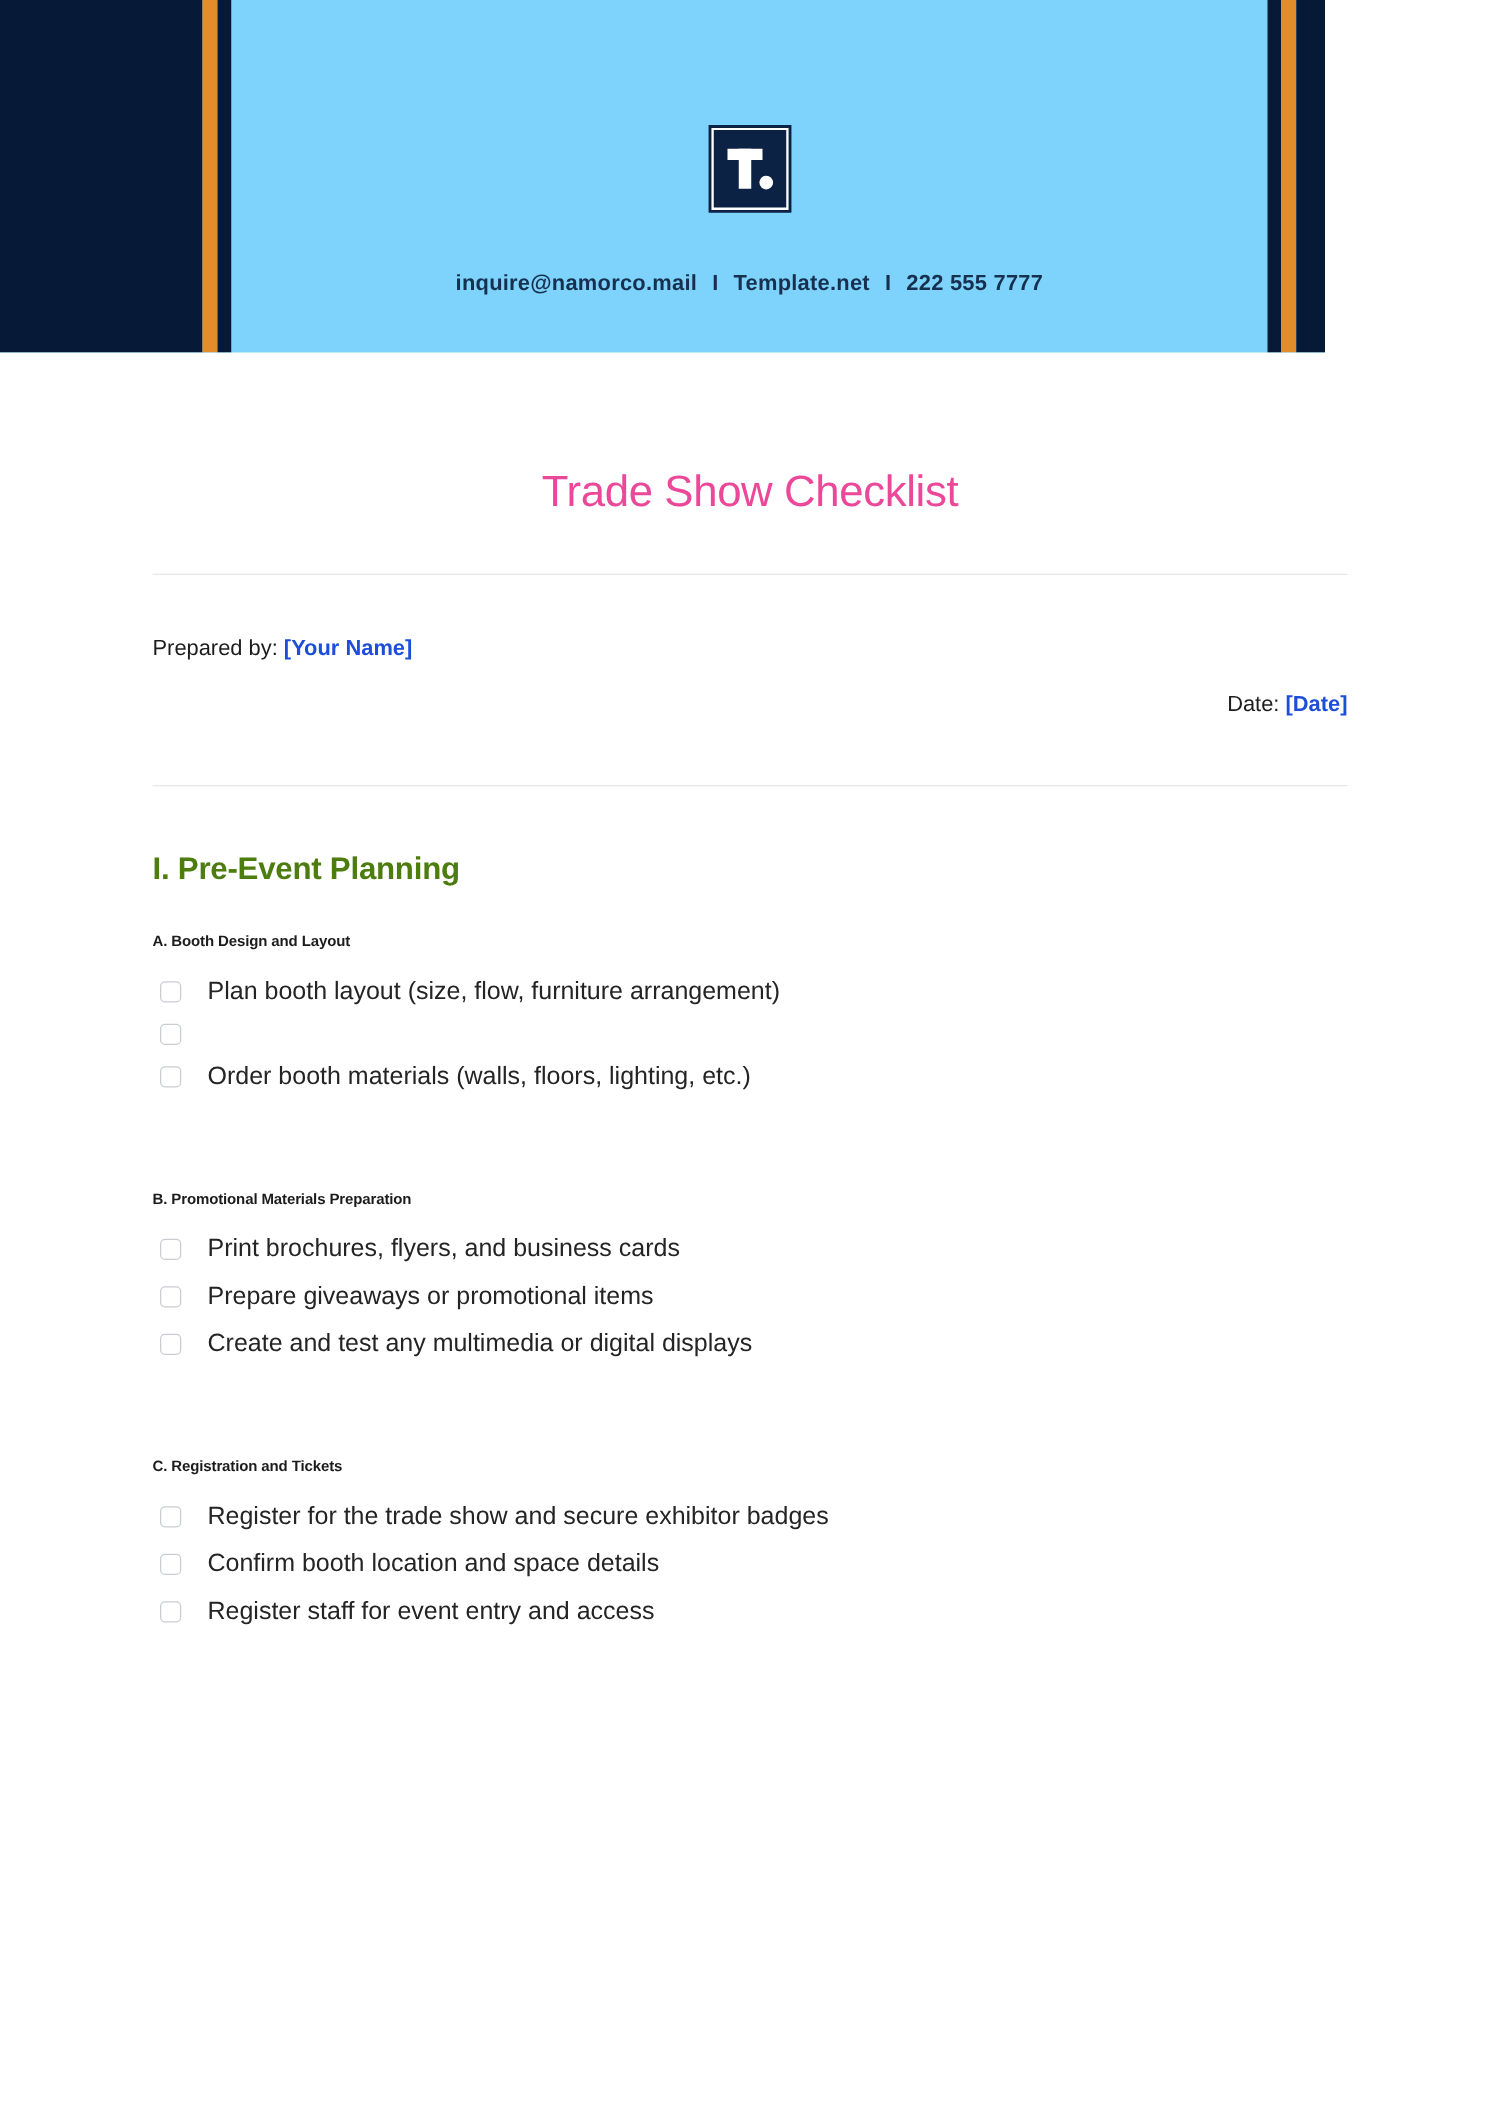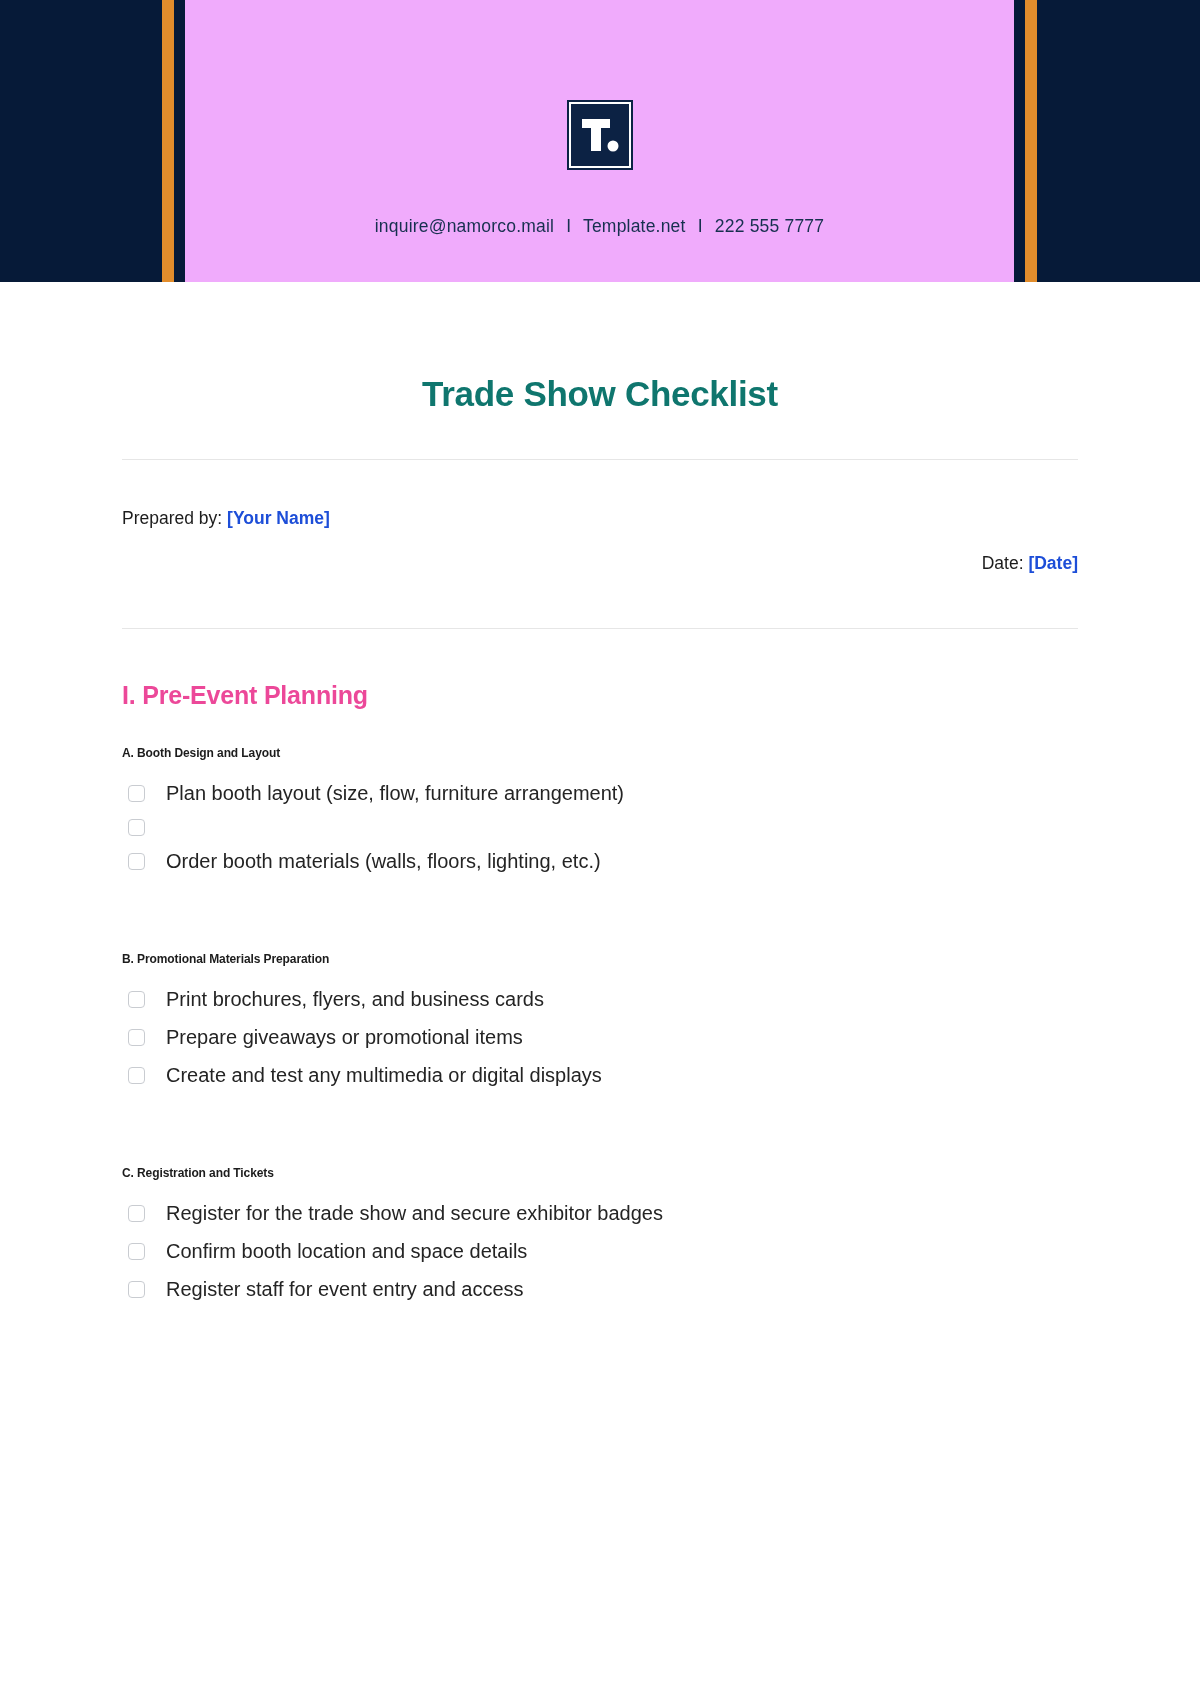"inquire@namorco.mail I Template.net I" .header-band { background: #f0abfc -> #7dd3fc; font-weight: none -> bold; width: 1200px -> 1060px }
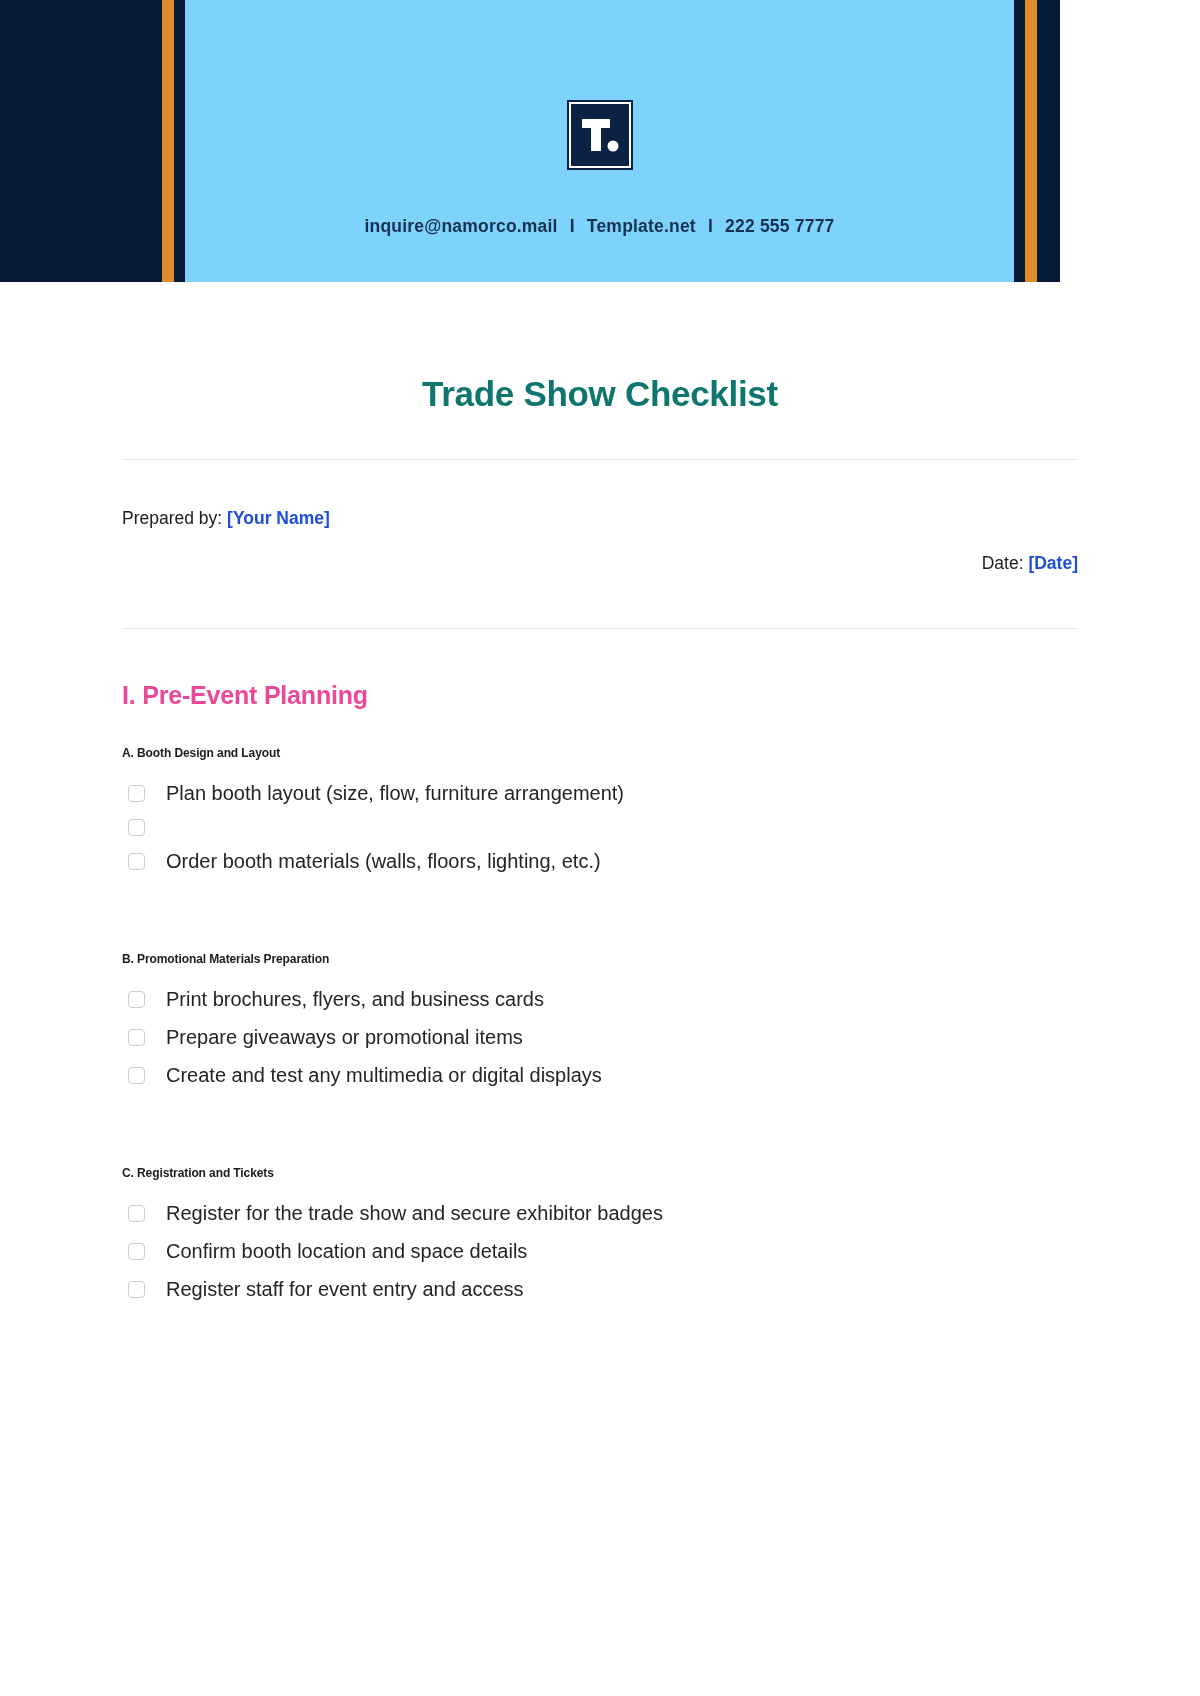"Trade Show Checklist" .doc-title { color: #0f766e -> #ec4899; font-weight: bold -> normal }
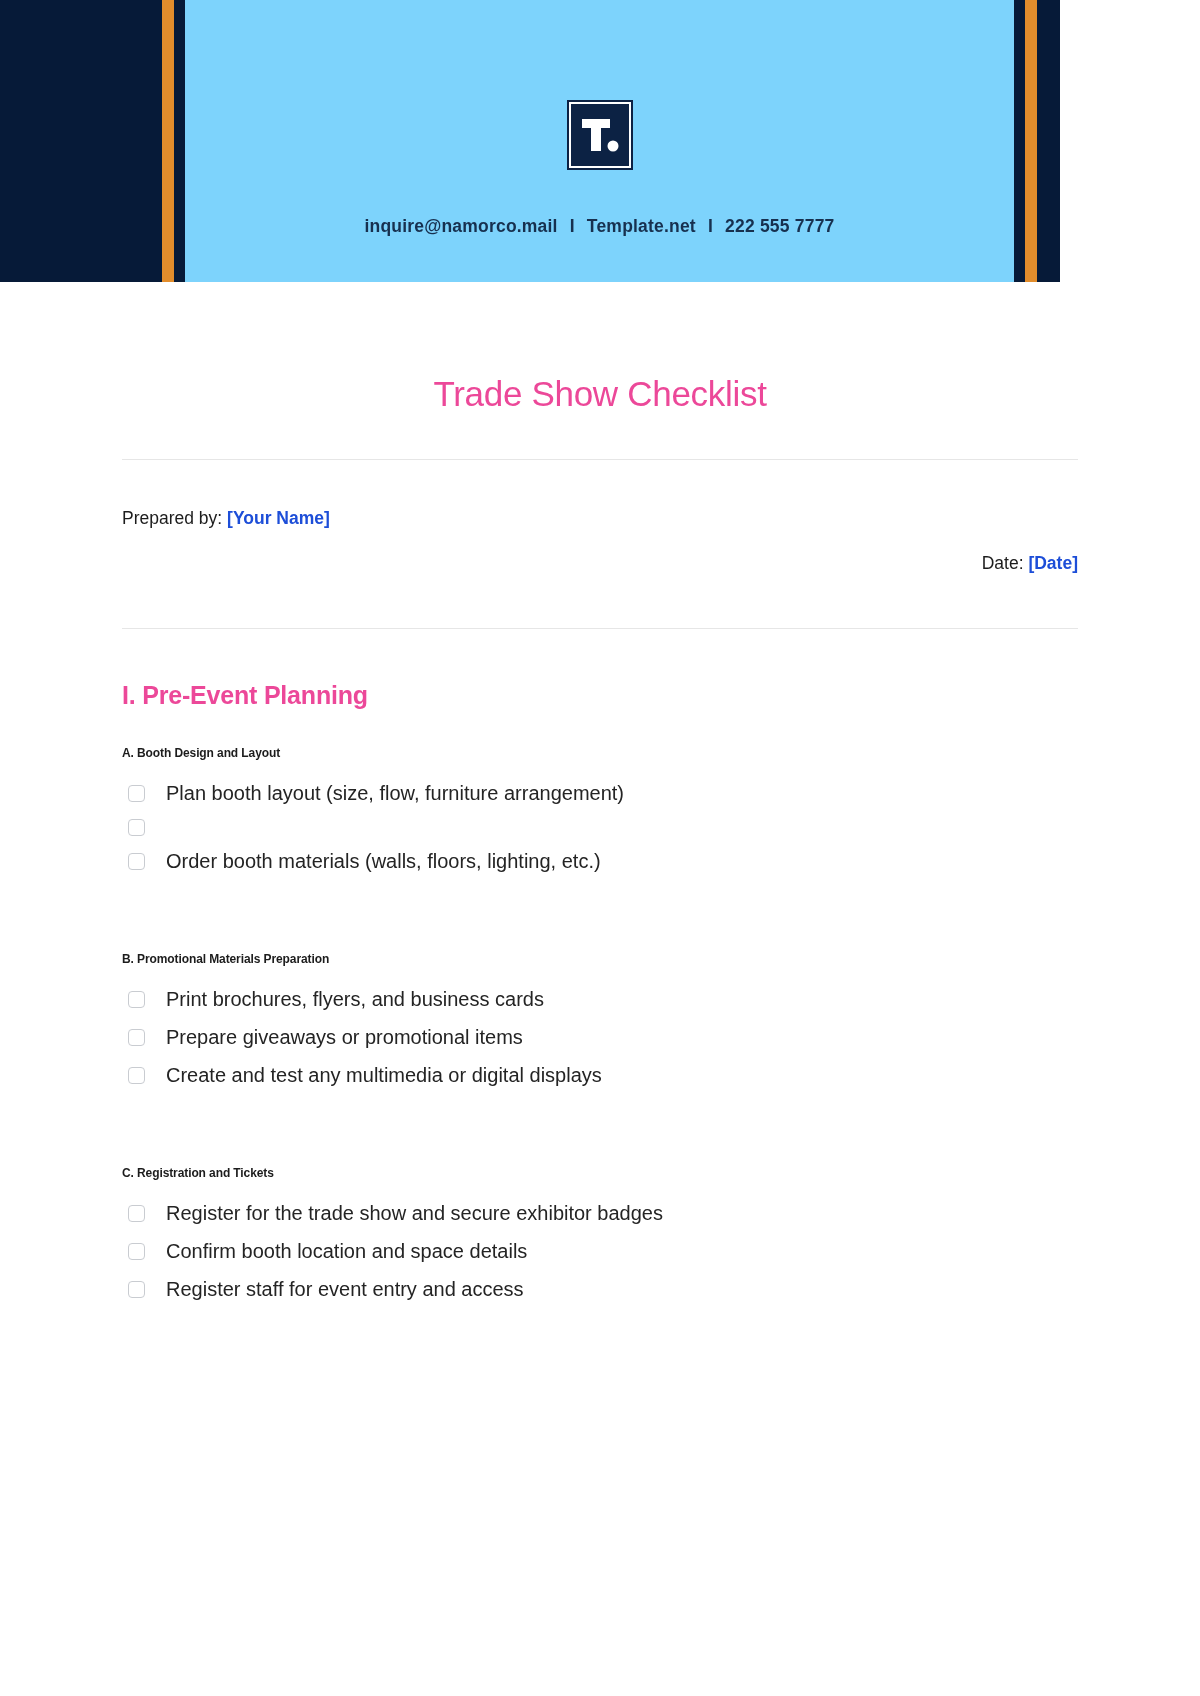"I. Pre-Event Planning" .section-title { color: #ec4899 -> #4d7c0f }
